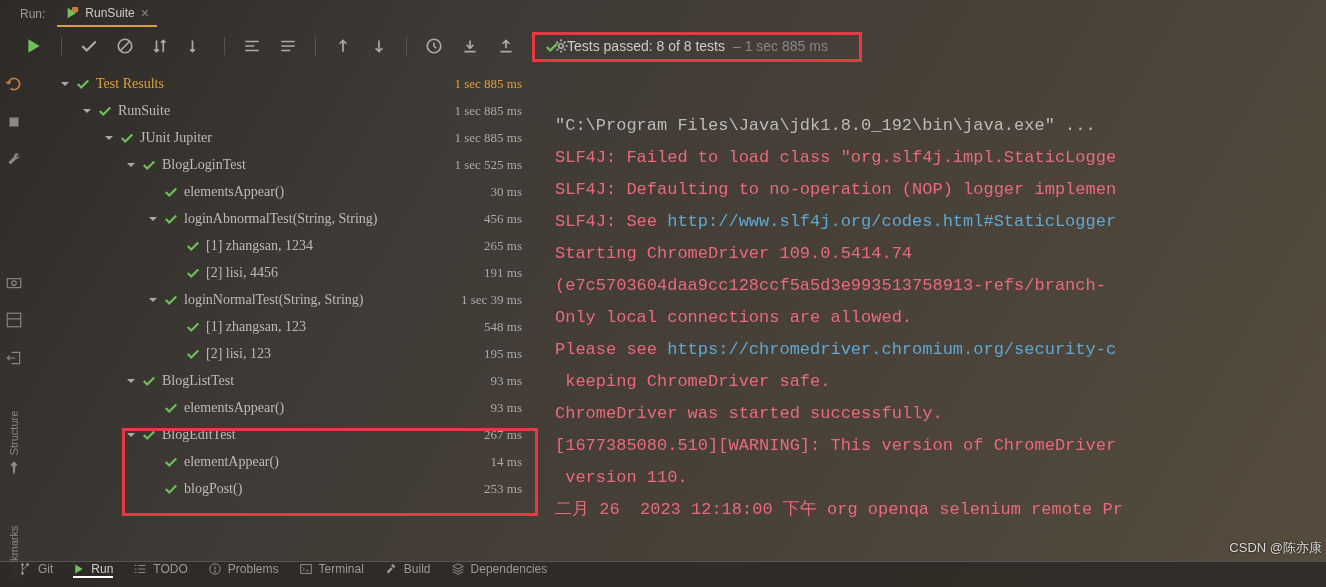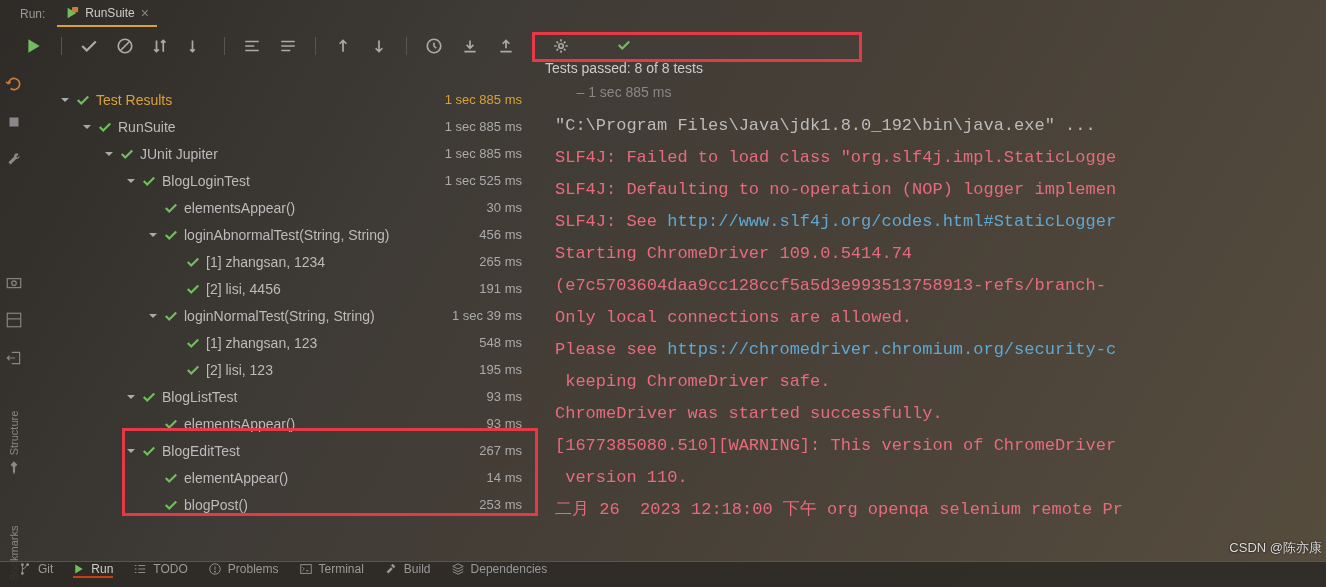"Tests passed: 8 of 8" .status-bar { align-items: center -> flex-end; flex-direction: column -> none }
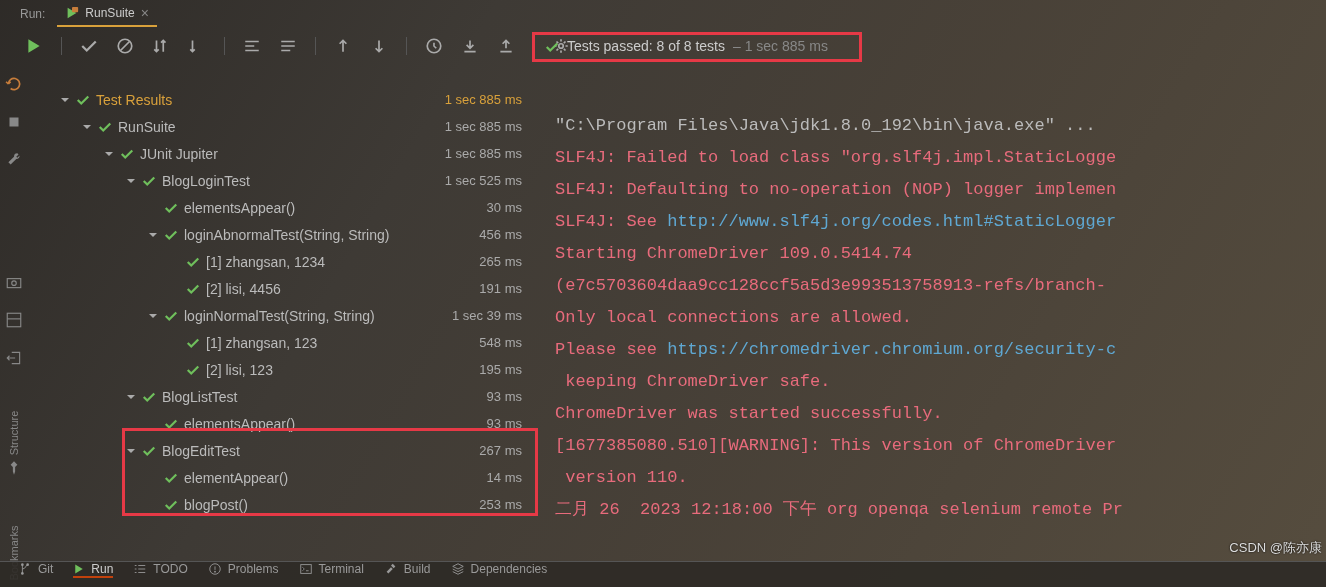"Test Results" .tree { font-family: none -> Liberation Serif, serif; top: 86px -> 70px }
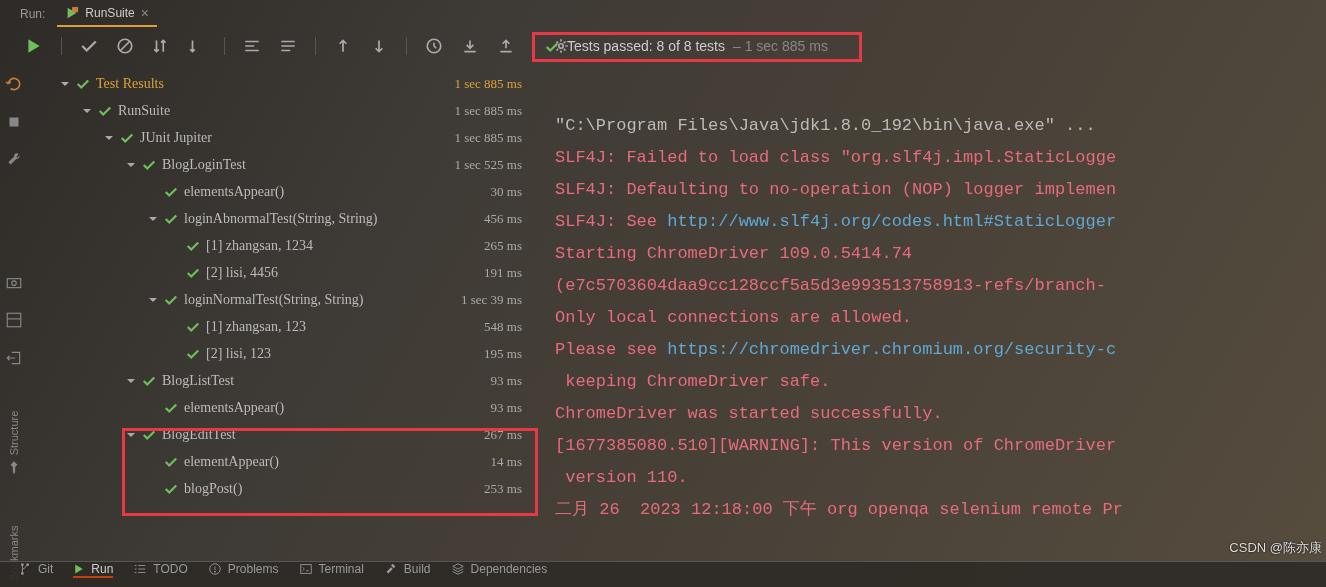"Run" .bottom-item.active { border-bottom: 2px solid #c2410c -> 2px solid #ffffff }
